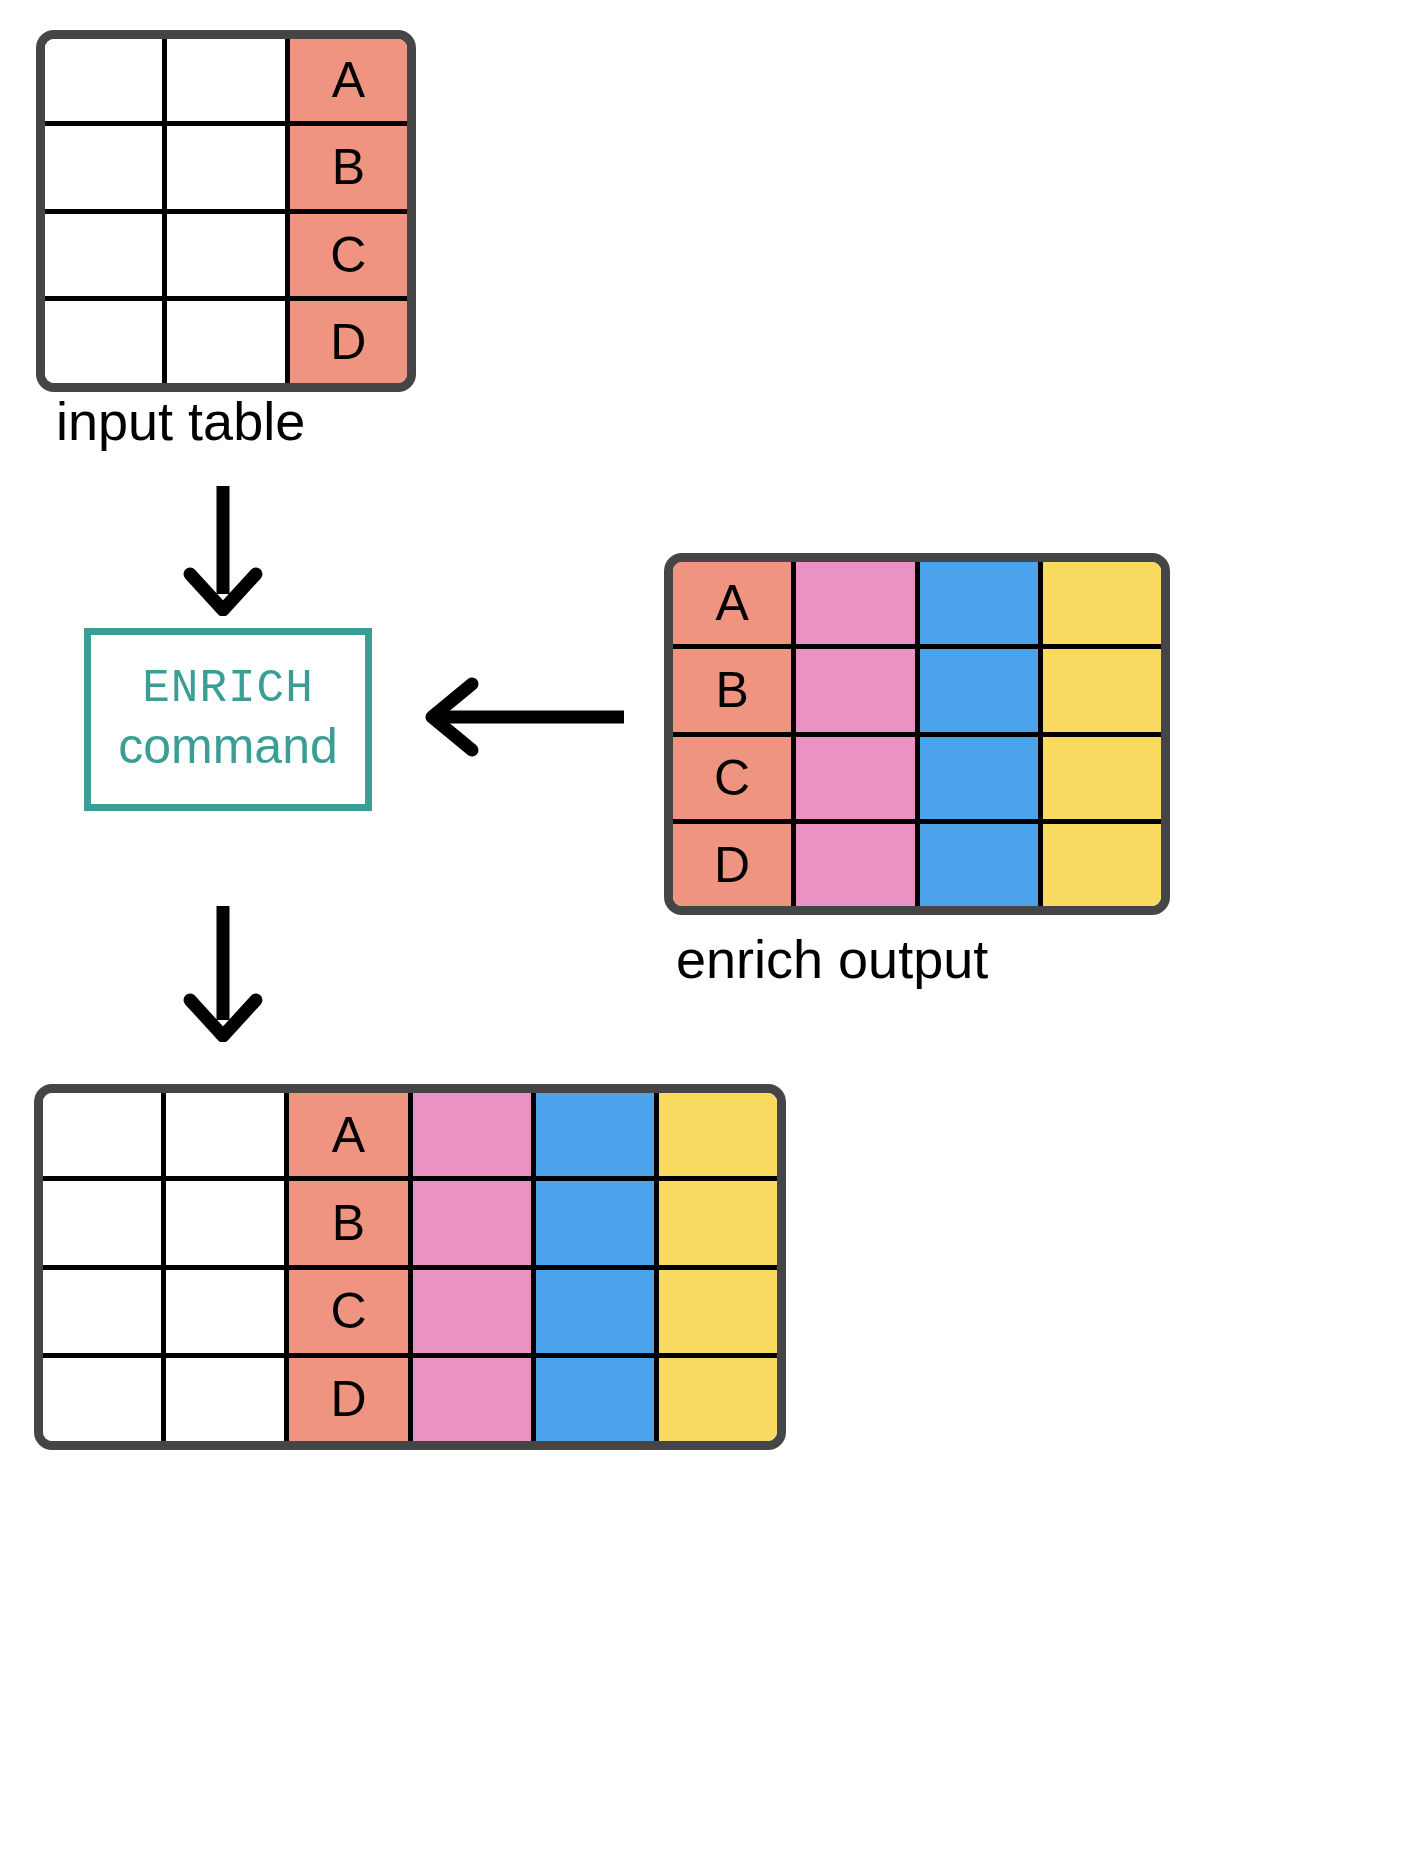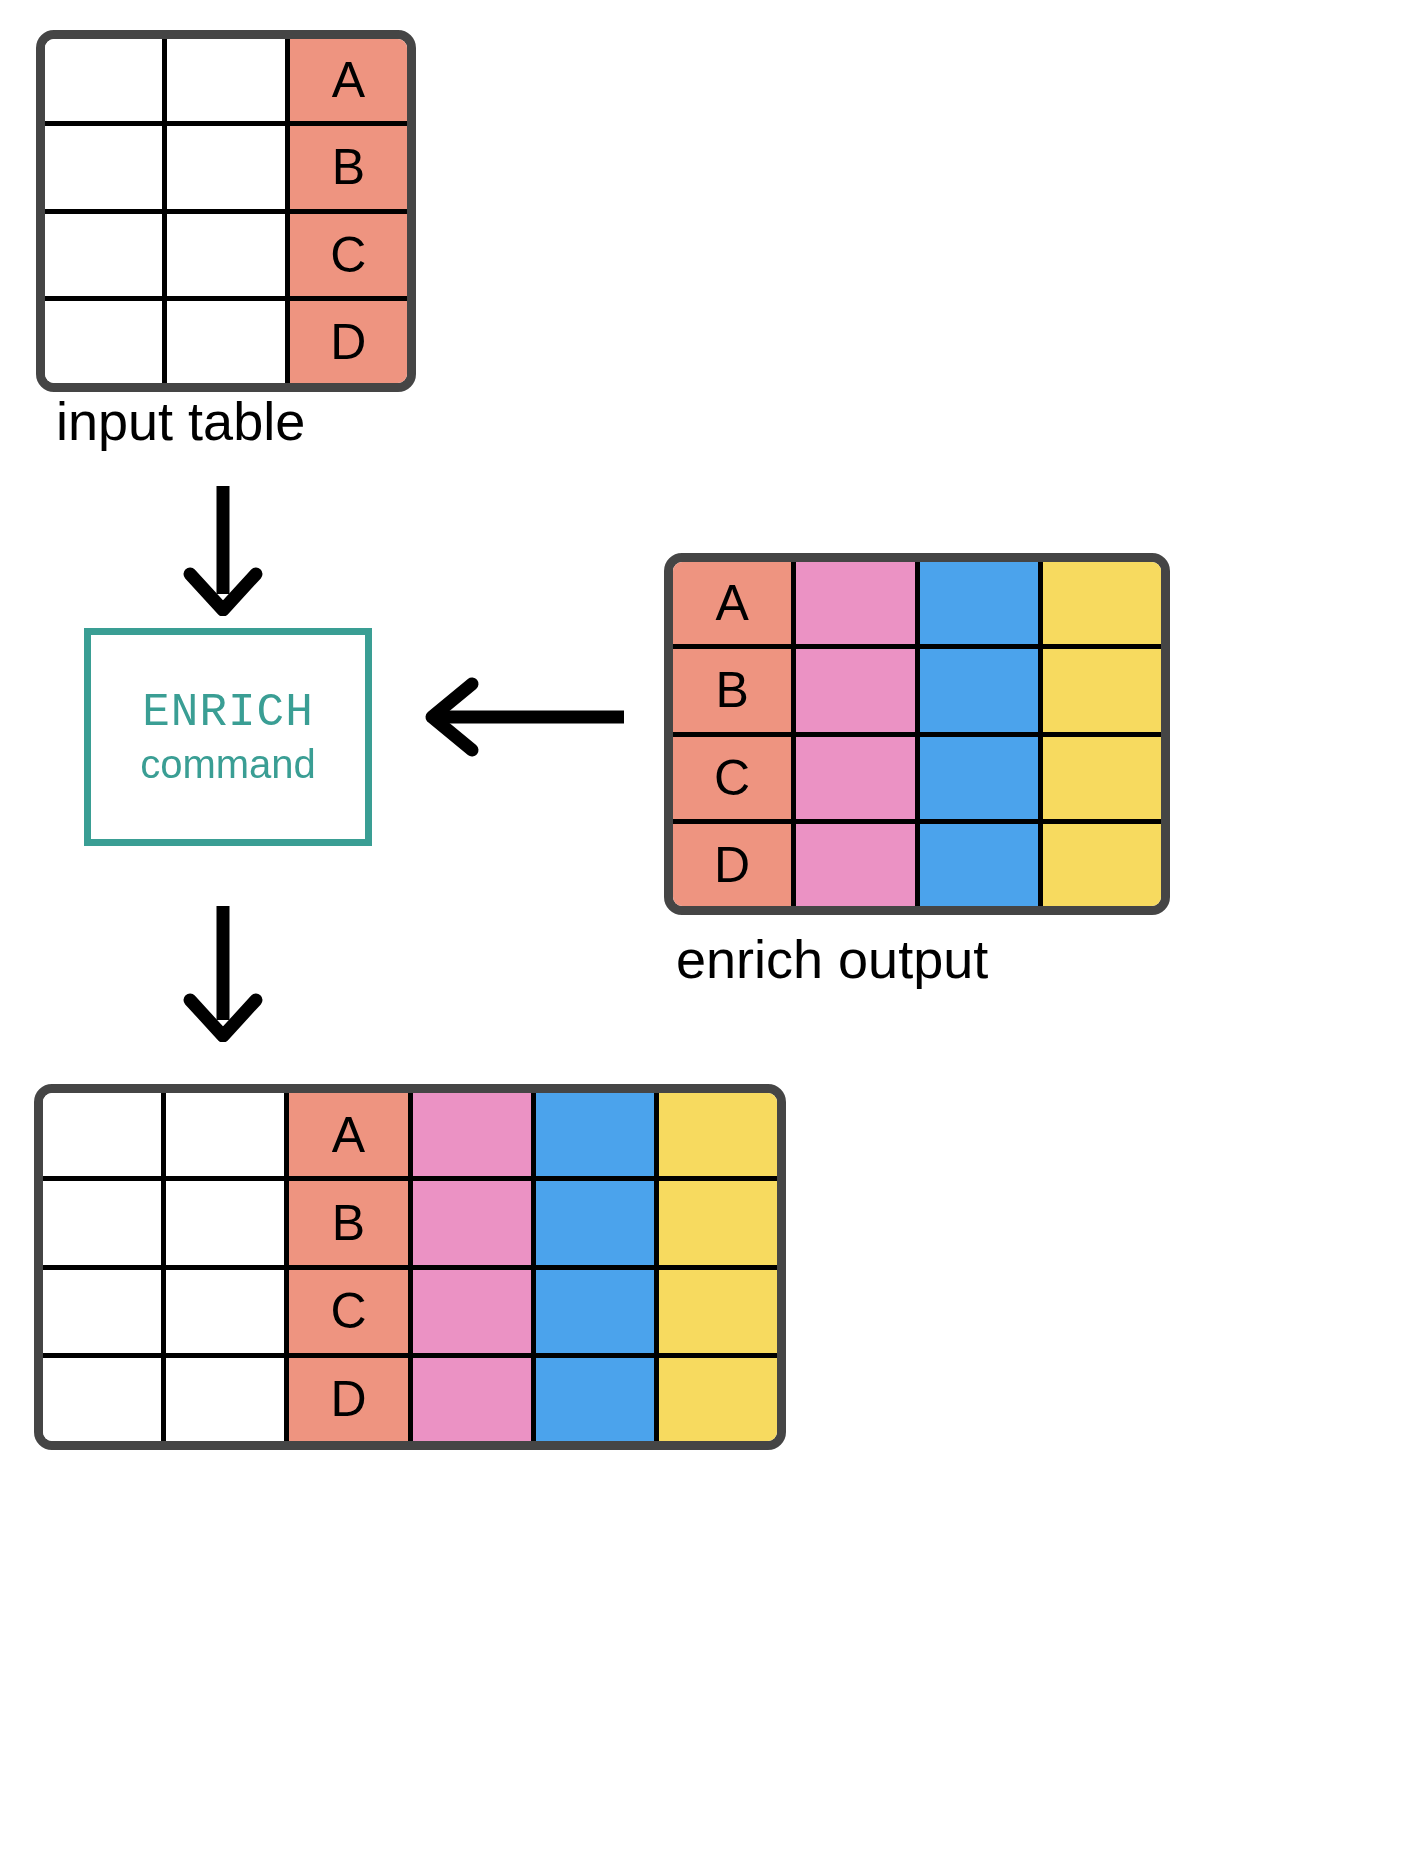"ENRICH" #enrich-box { height: 218px -> 183px }
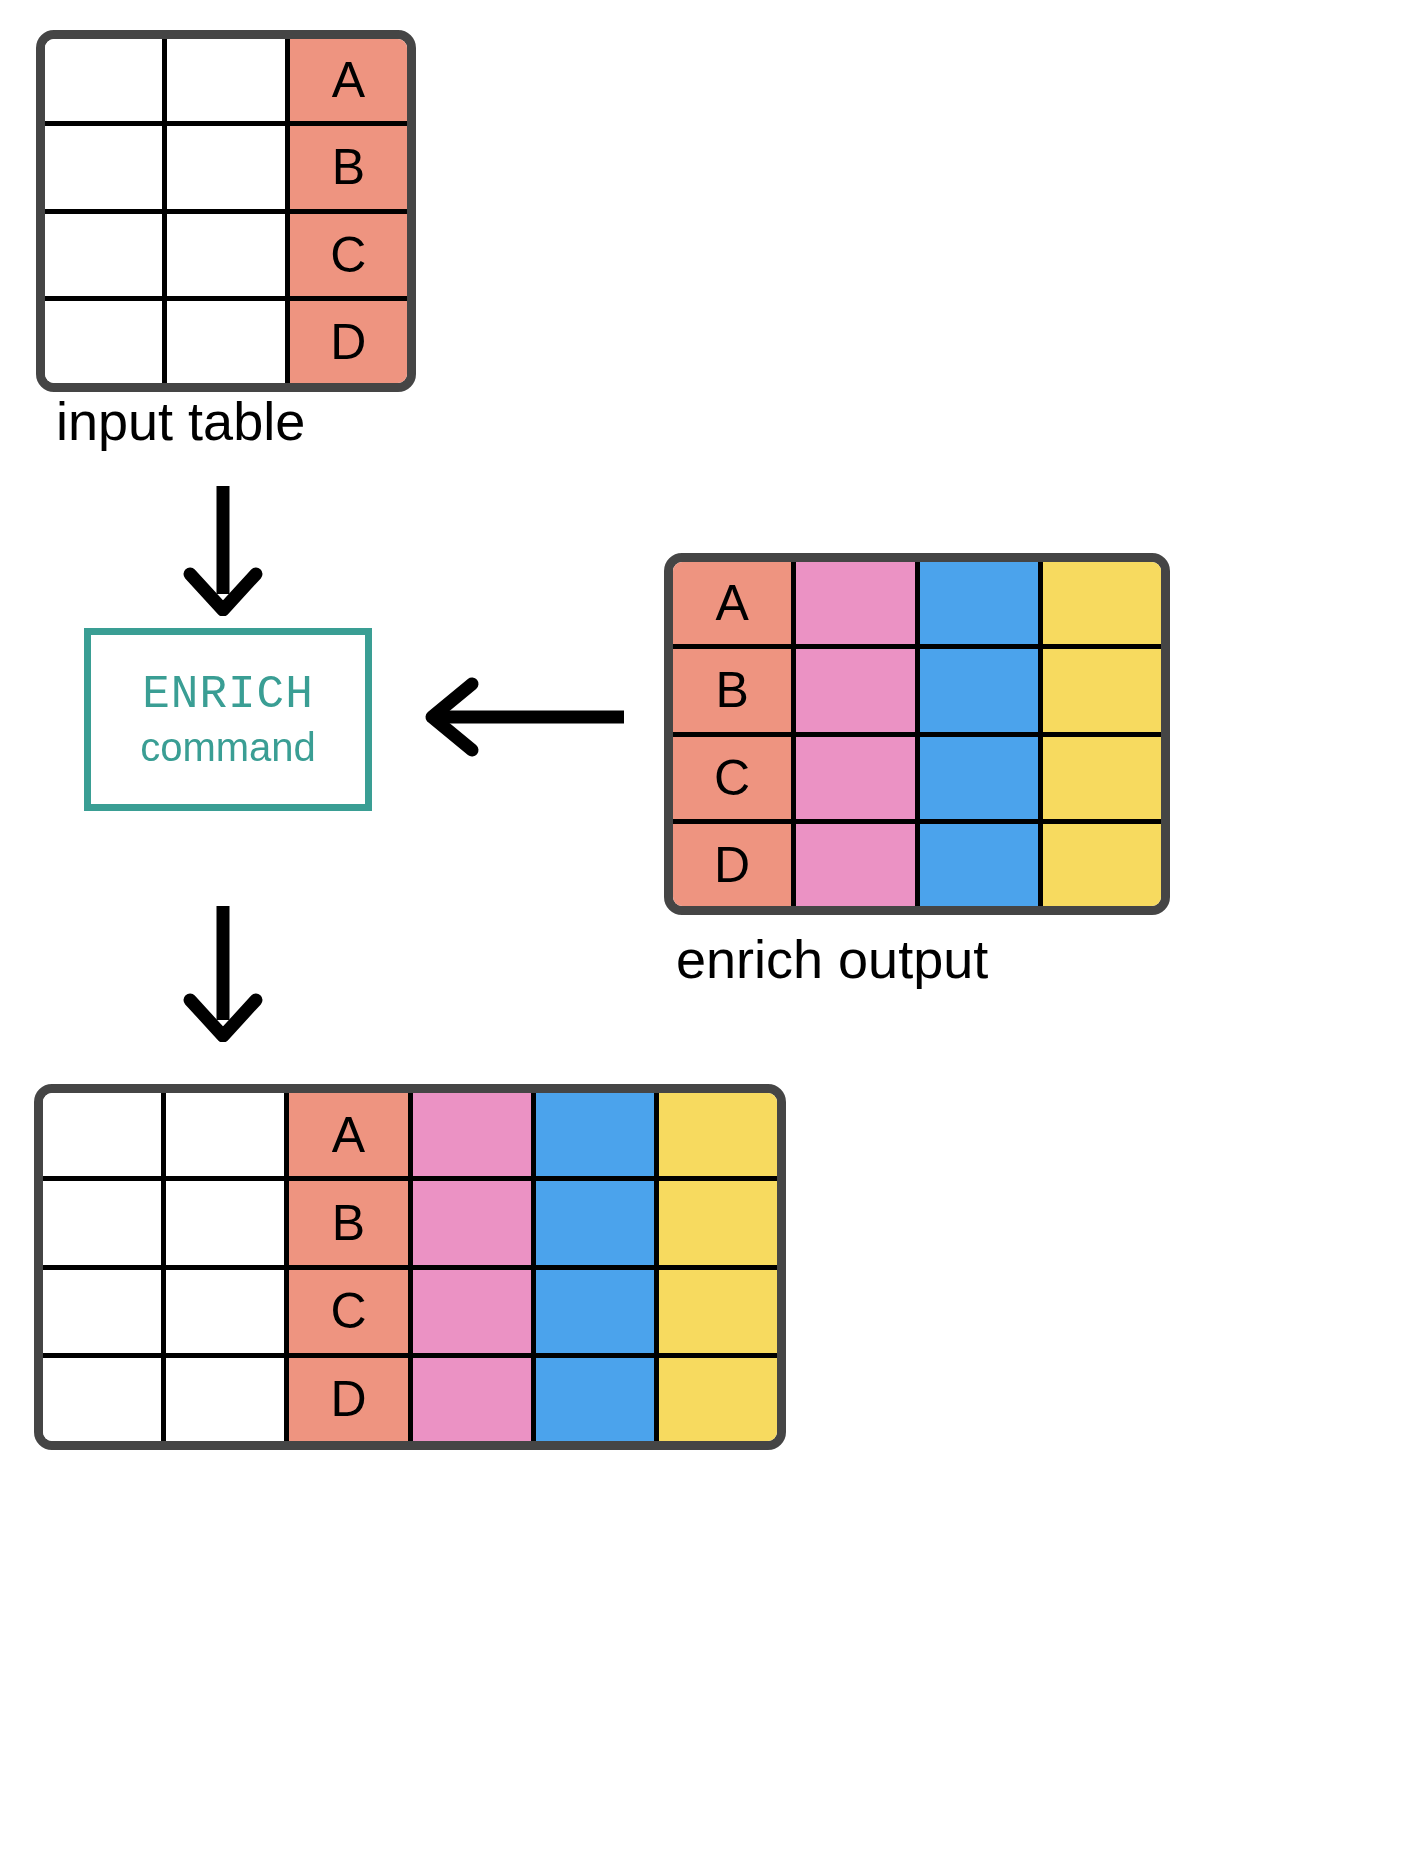"command" #enrich-box .line-sans { font-size: 40px -> 50px }
